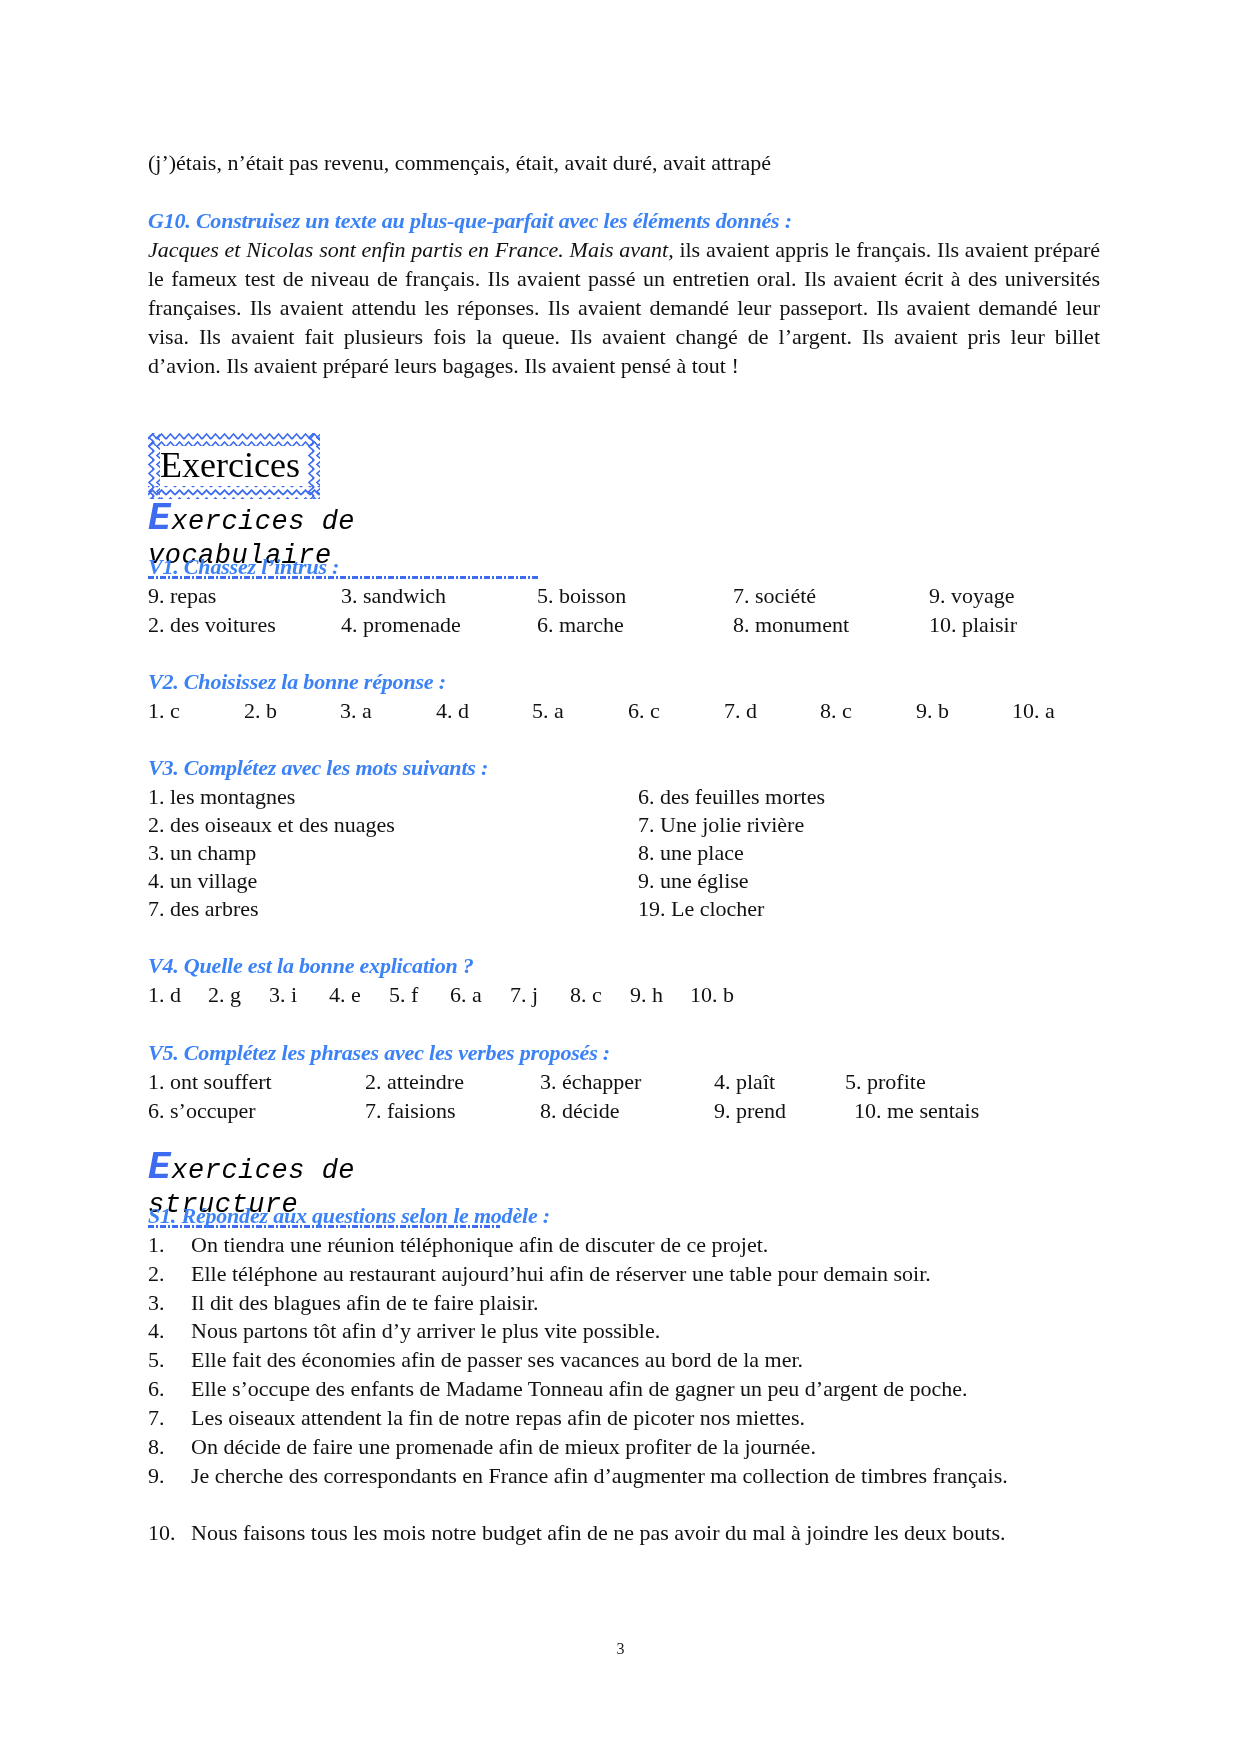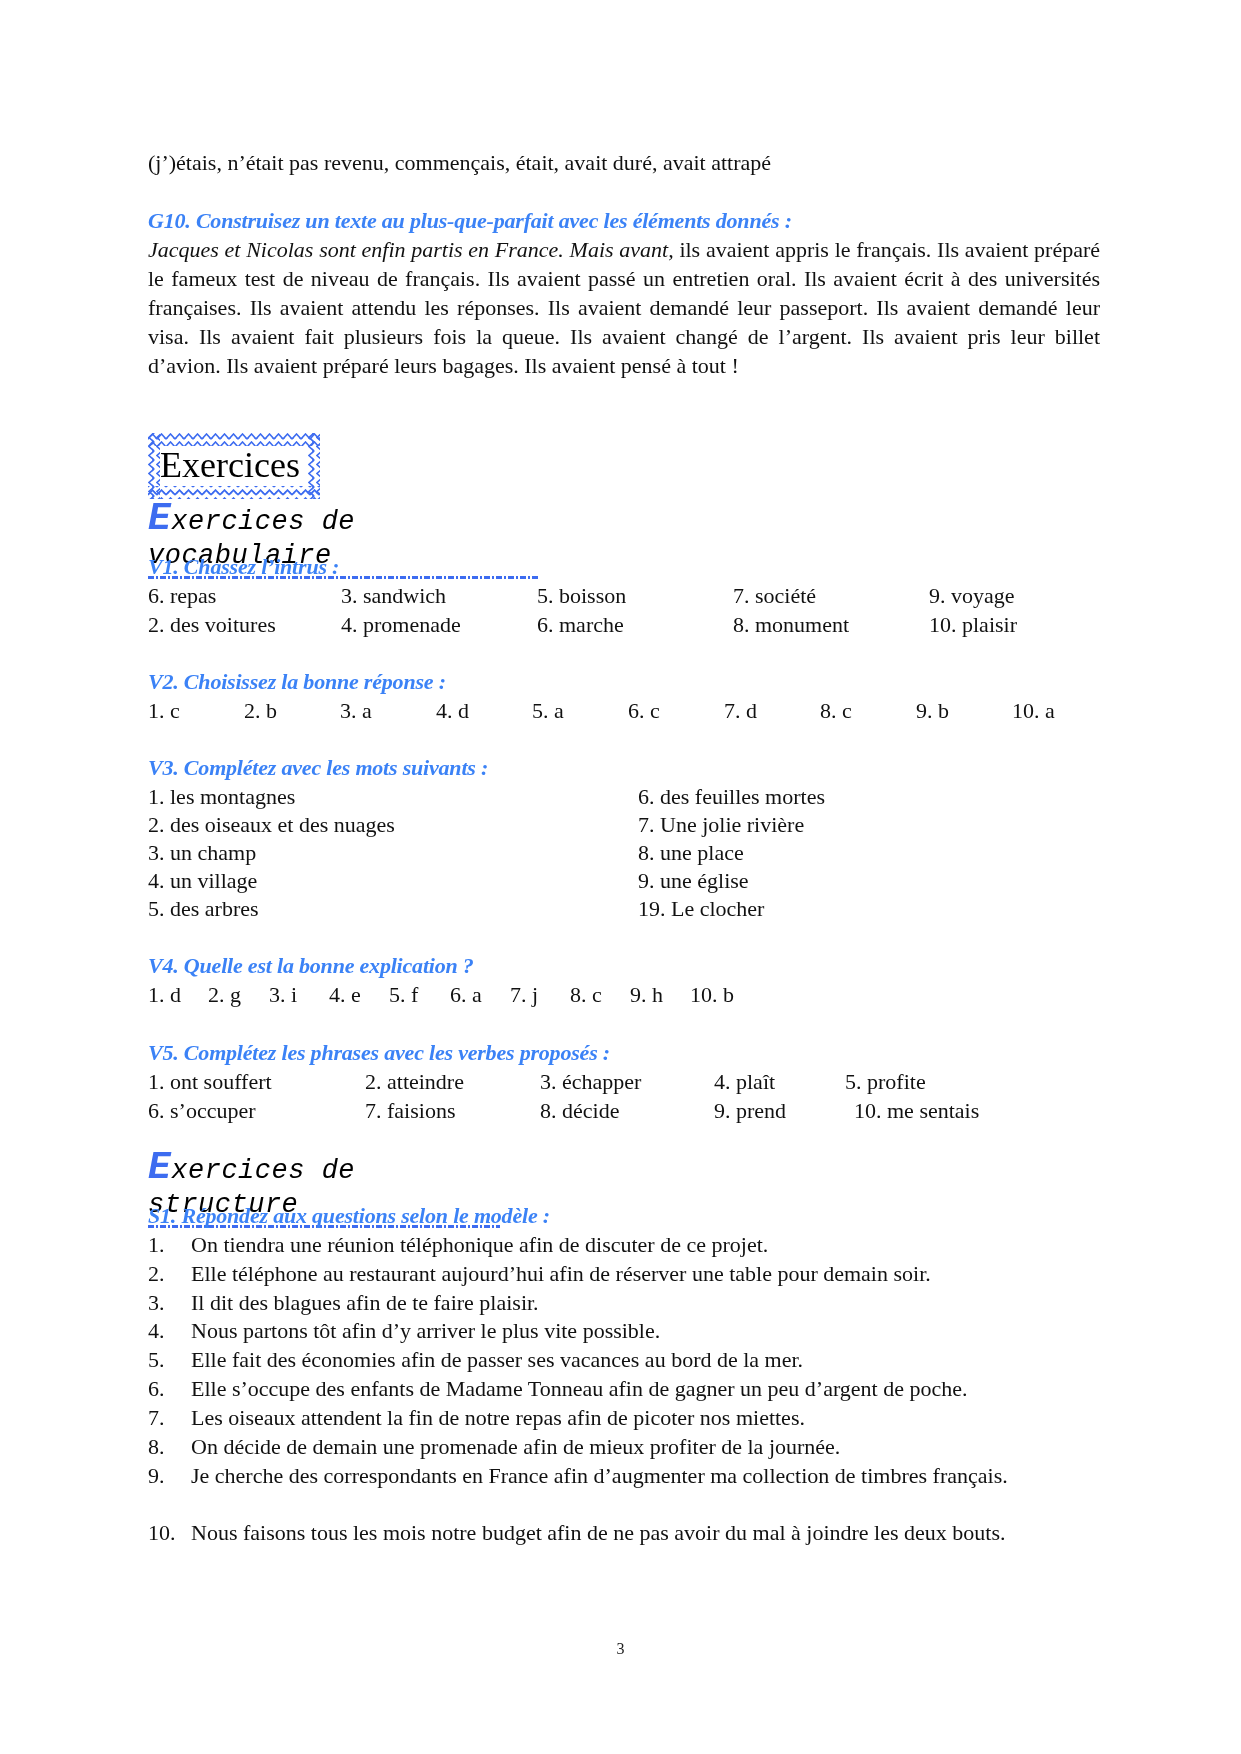"6. repas" span.cell { text: 6 -> 9 }
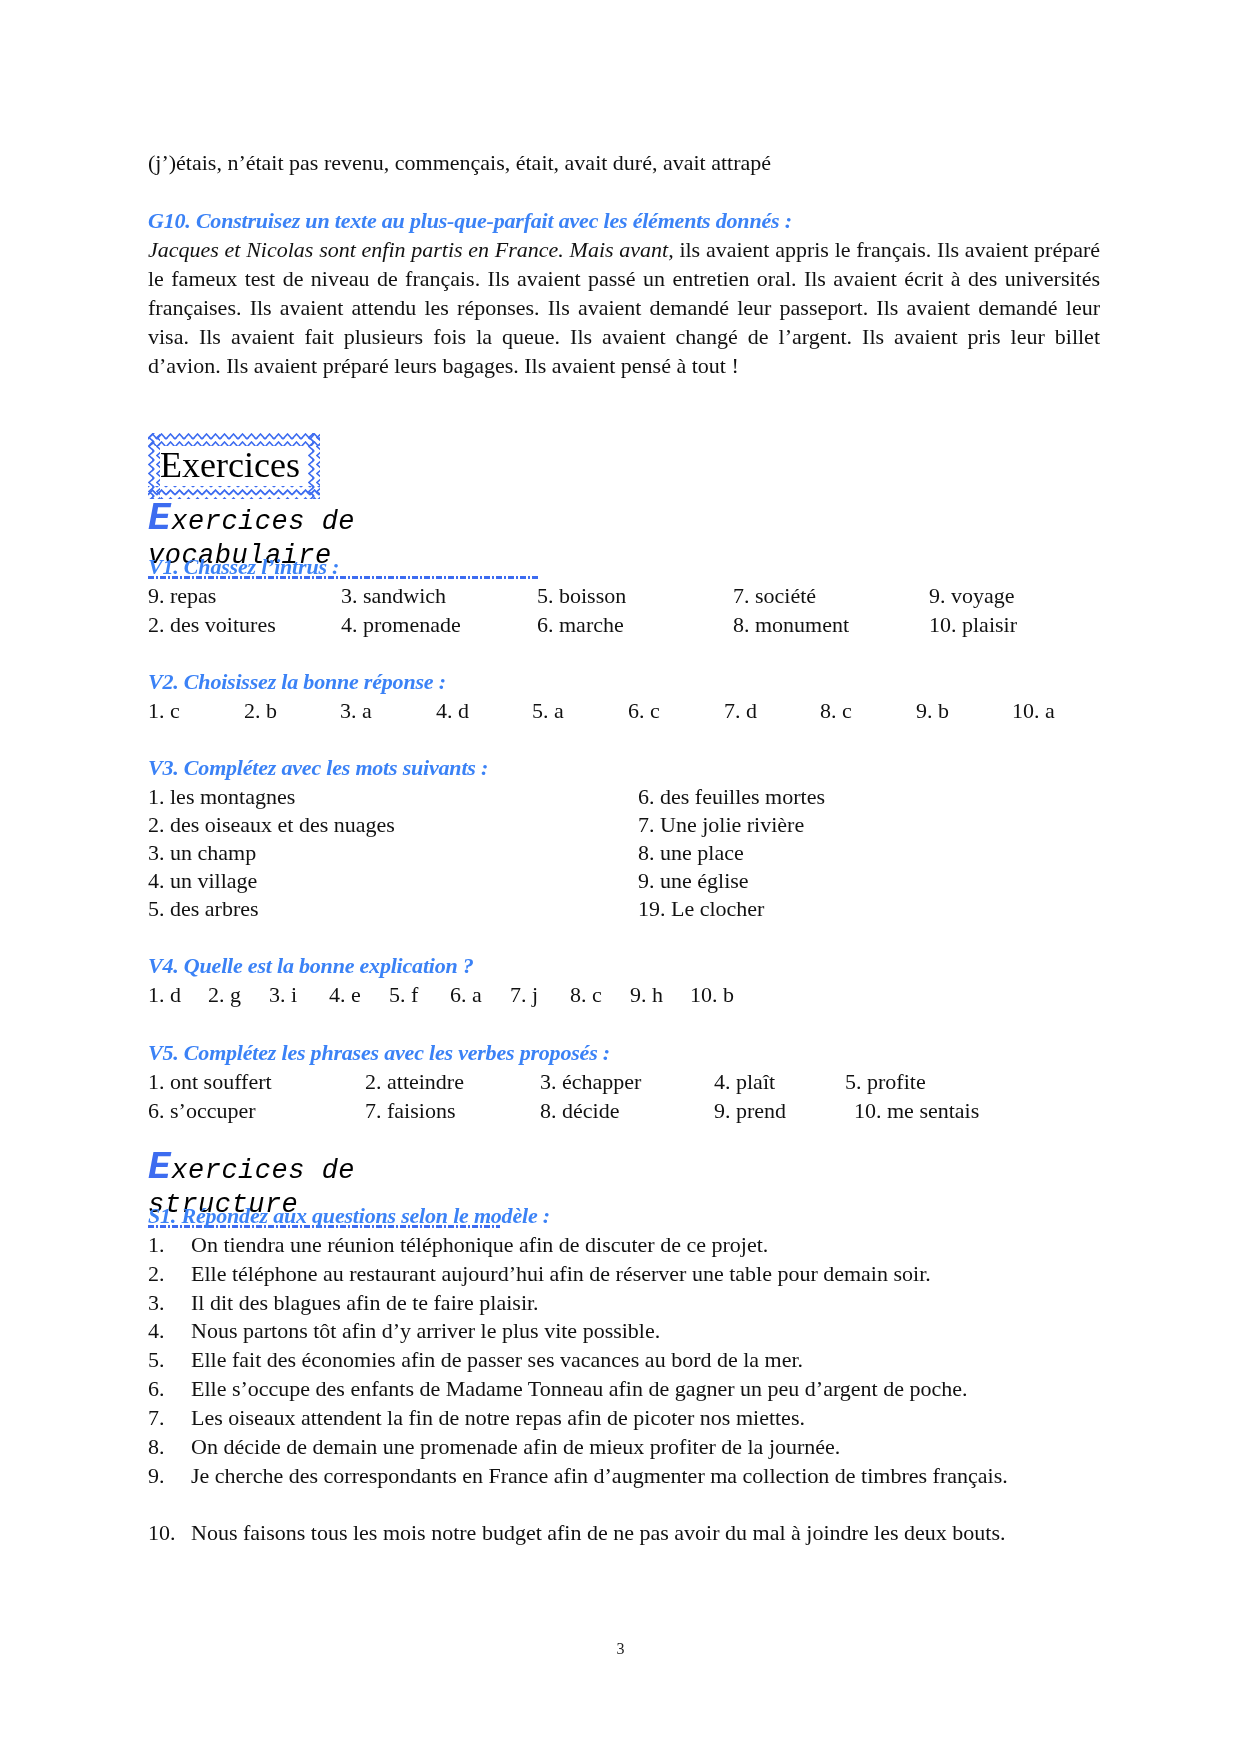"5. des arbres" span.cell { text: 5 -> 7 }
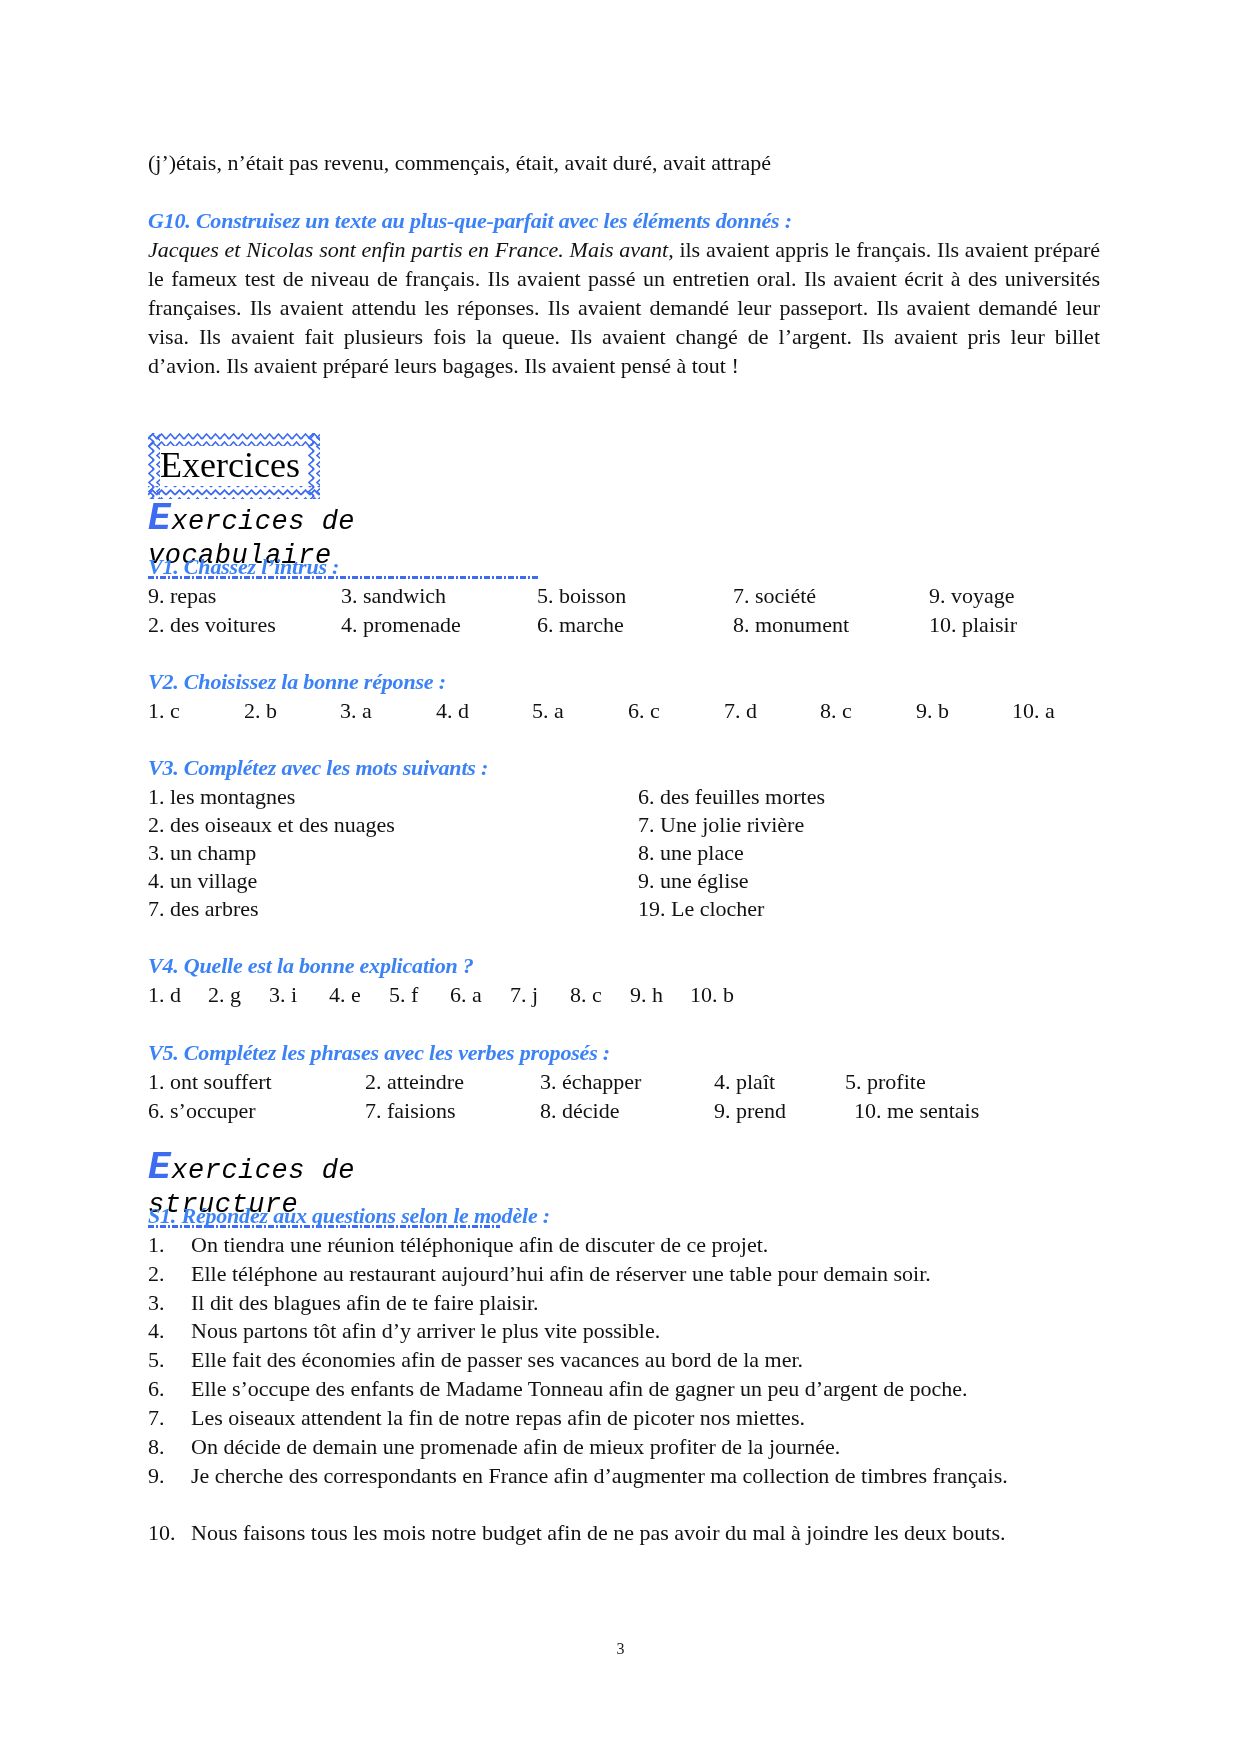"On décide de demain une" span.body { text: demain -> faire }
